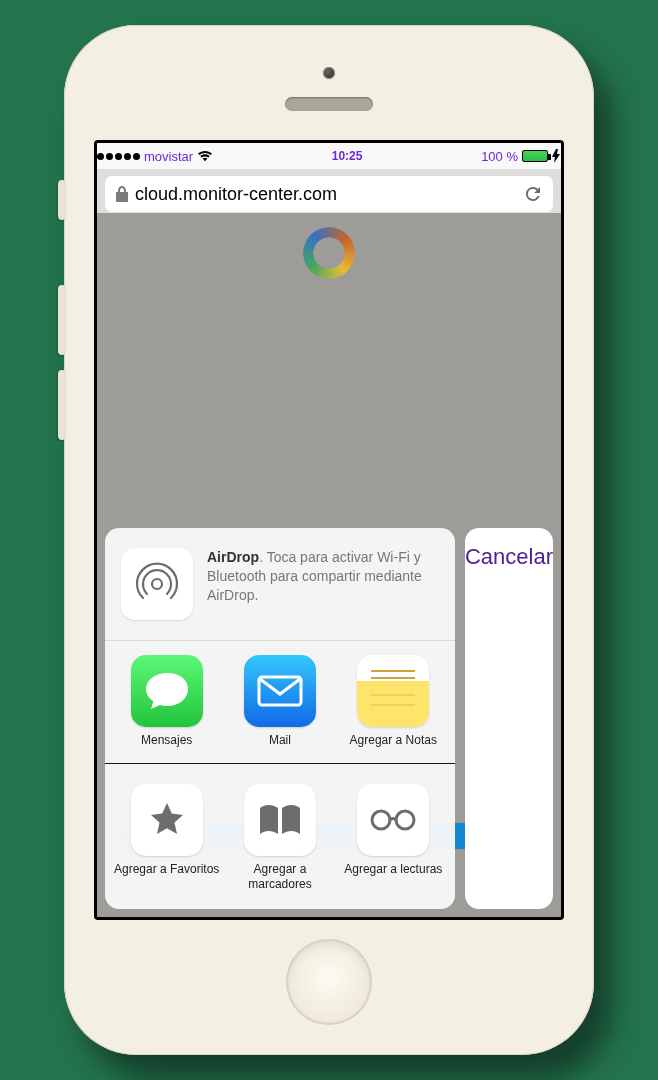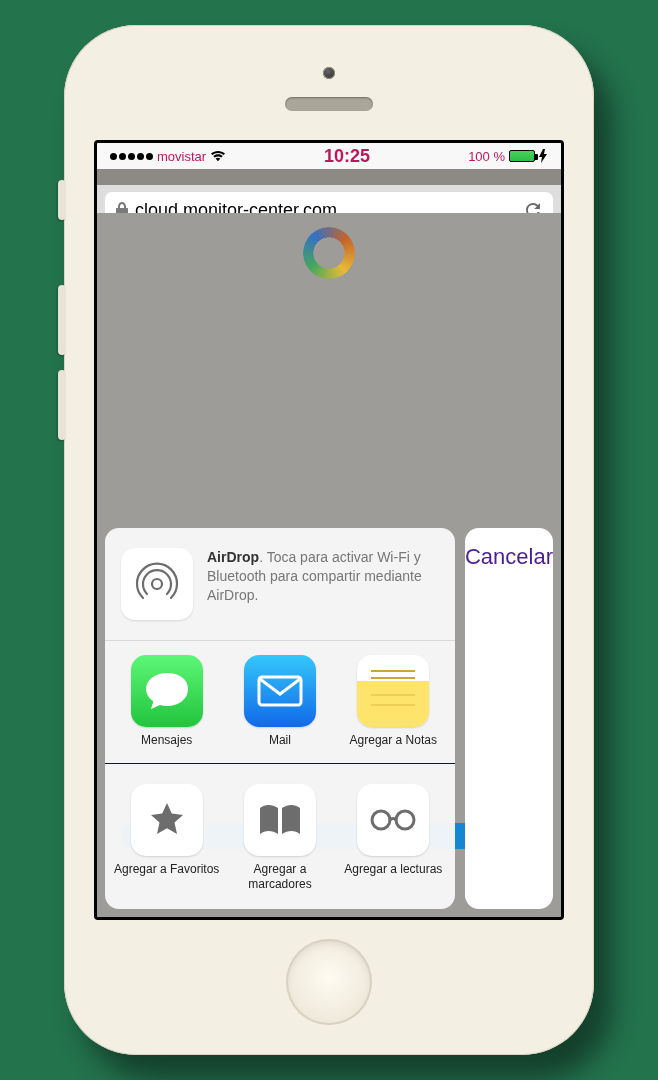"movistar" .statusbar { color: #be185d -> #6d28d9; padding: 0 13px -> 0 0 }
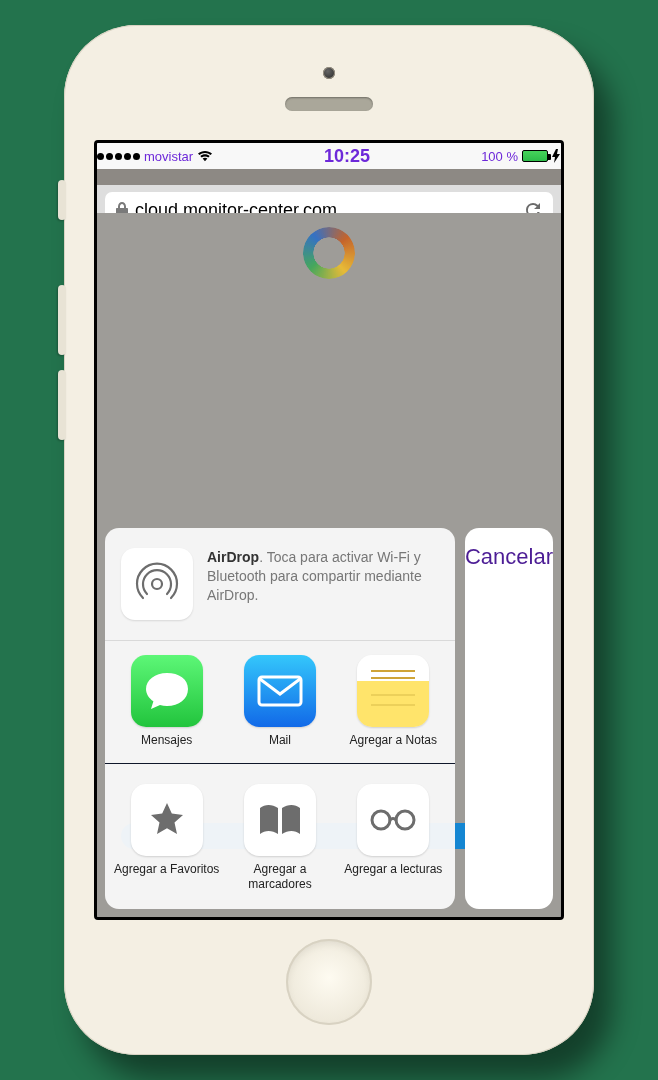"10:25" .statusbar .time { font-size: 18px -> 12px }
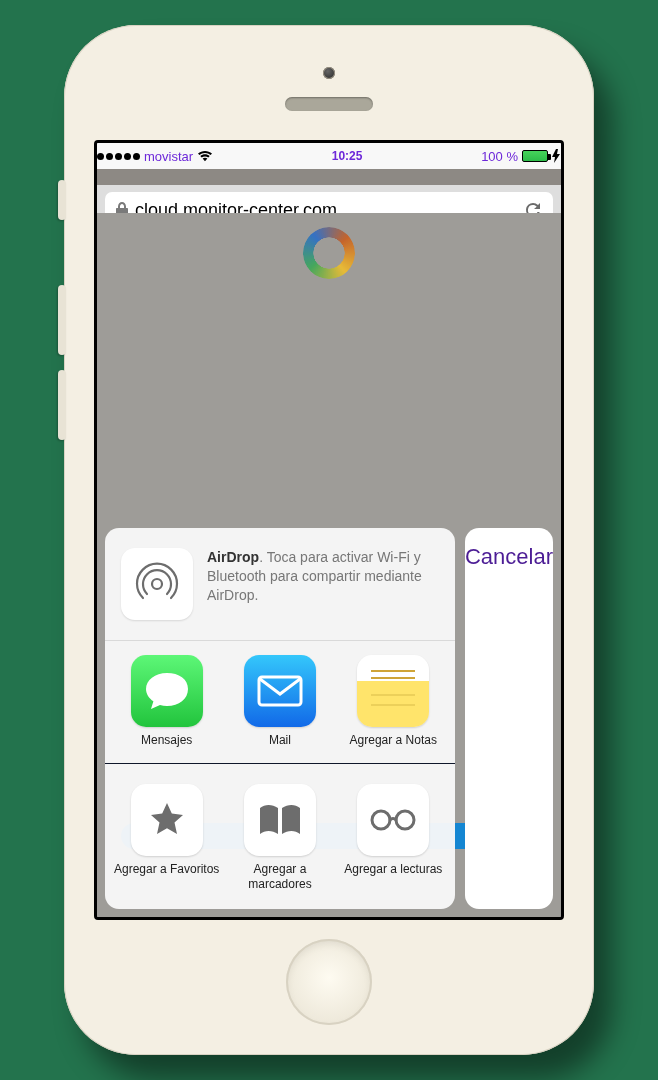"cloud.monitor-center.com" .urlbar-wrap { margin-top: 16px -> none }
